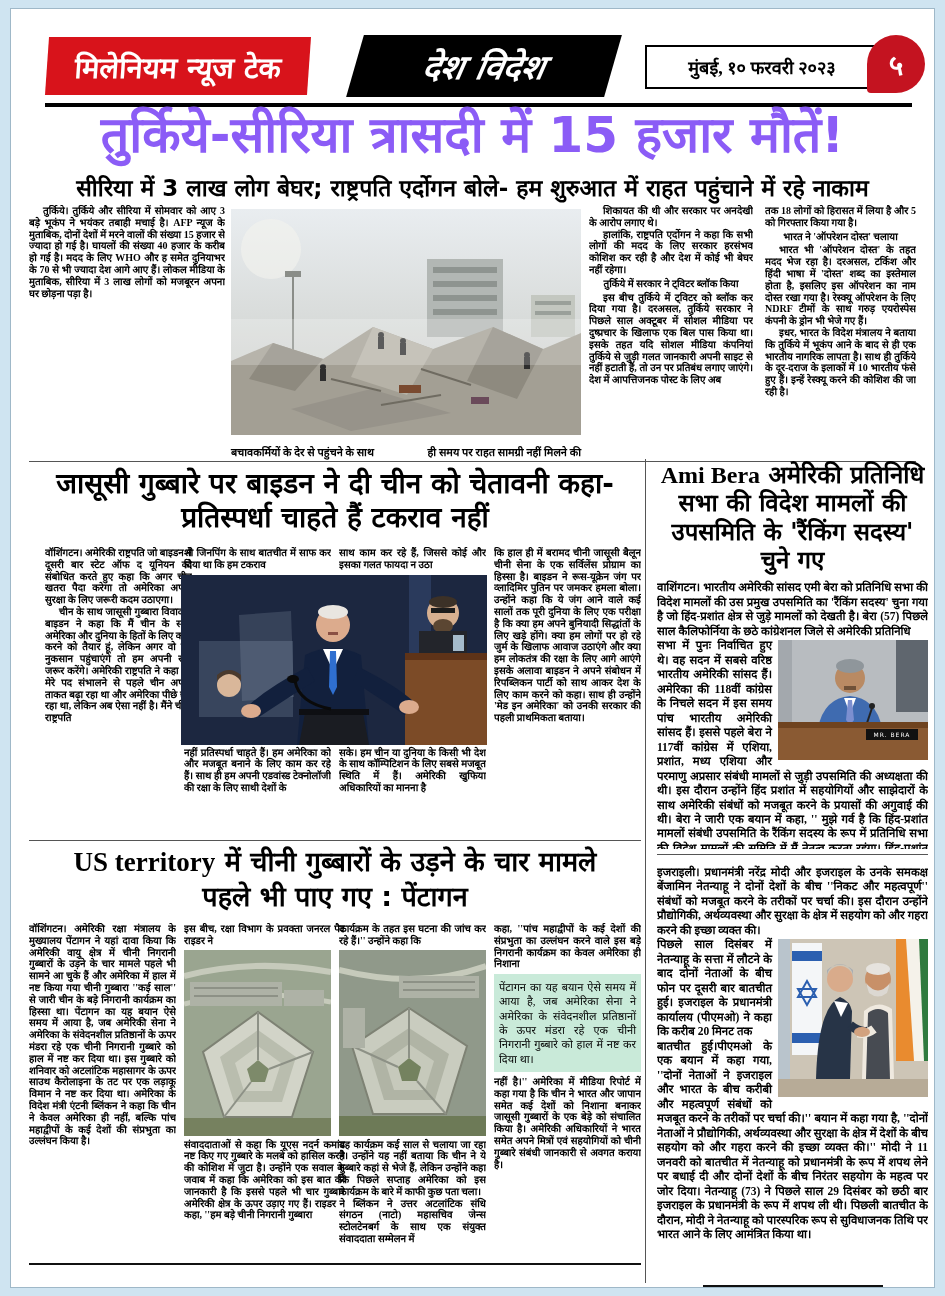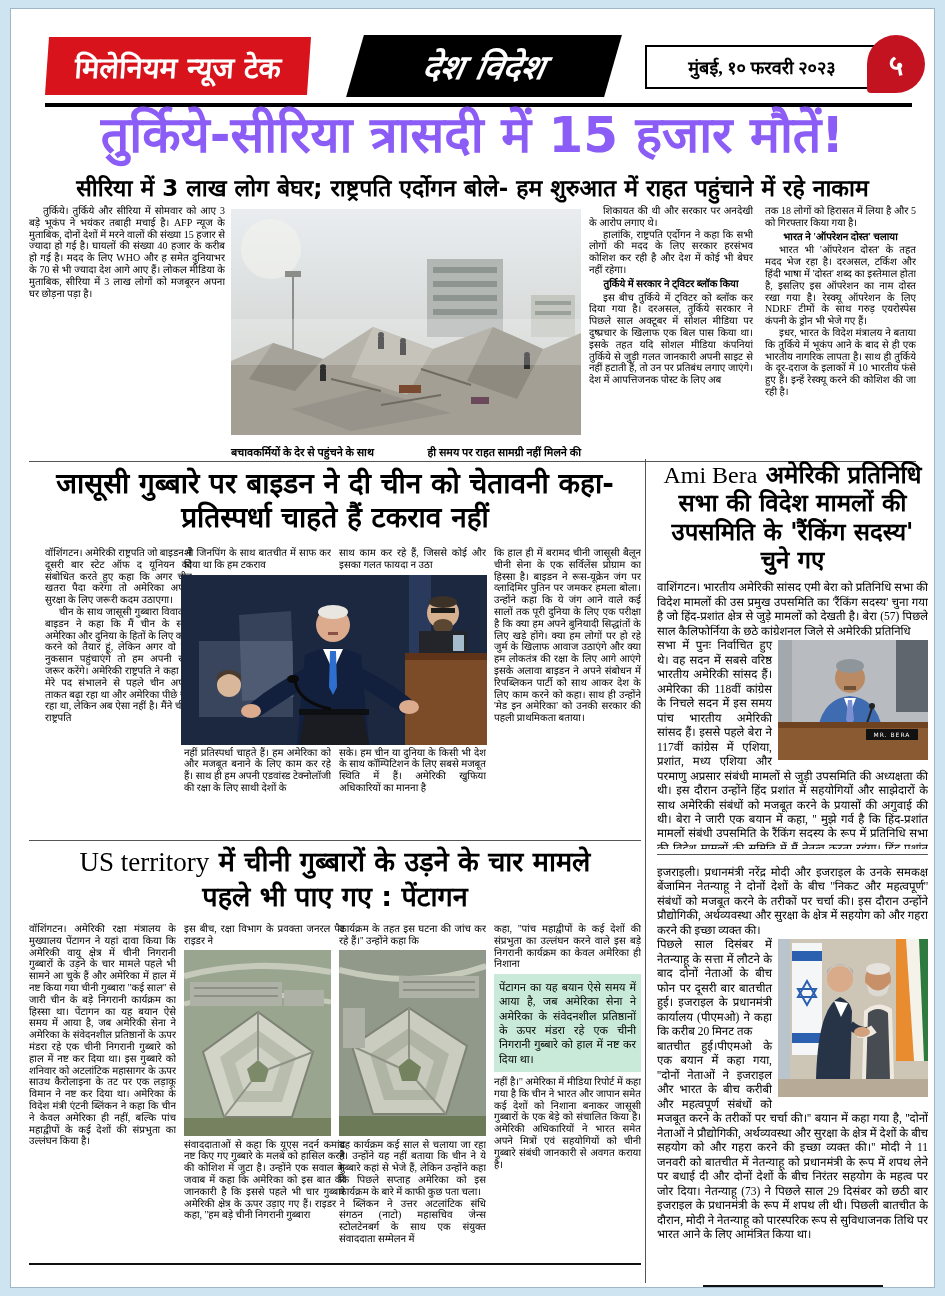"तुर्किये। तुर्किये और सीरिया में" .p { font-weight: none -> bold }
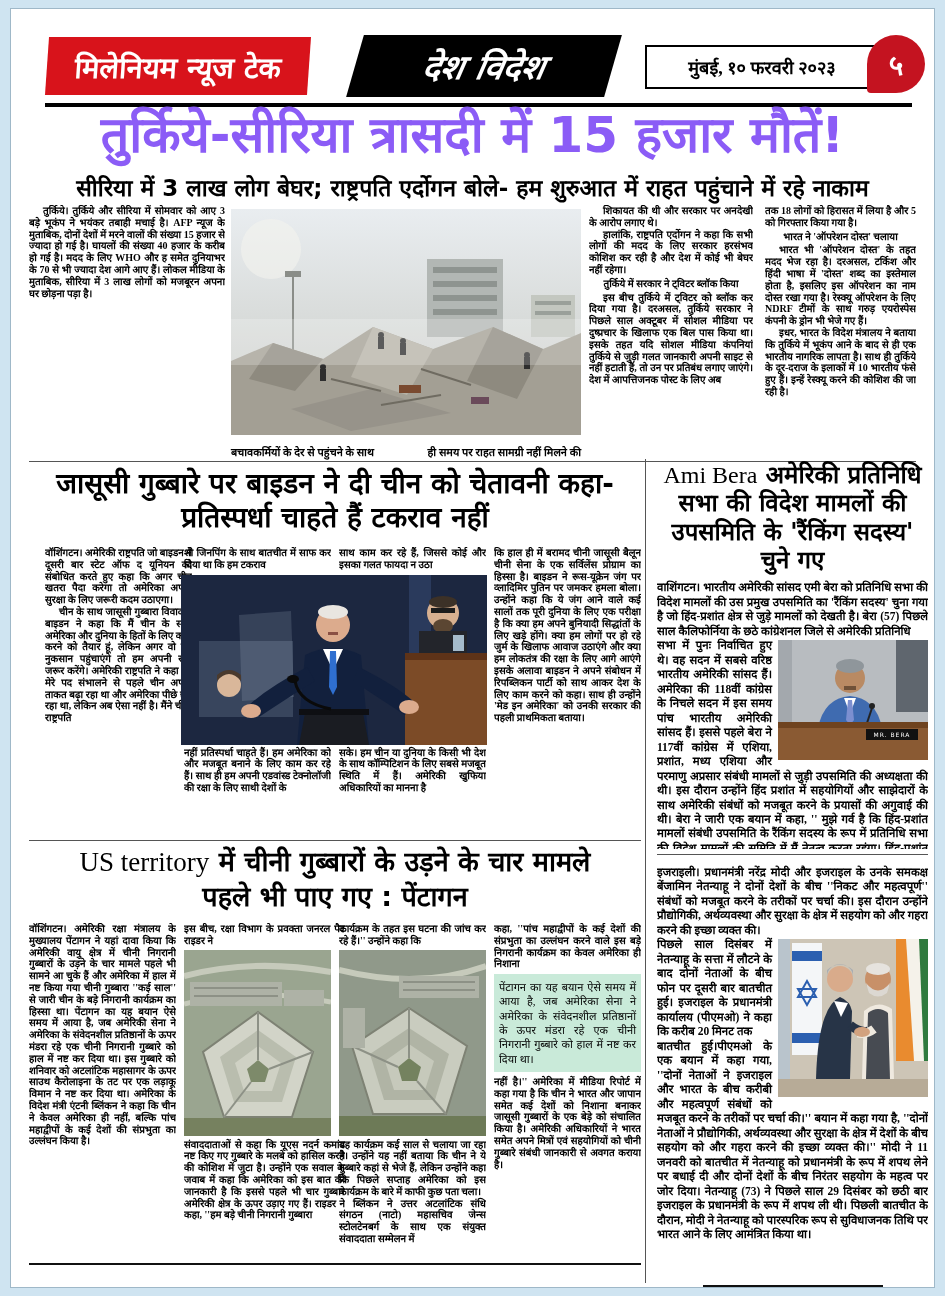"Ami Bera" .latin-serif { font-weight: normal -> bold }
